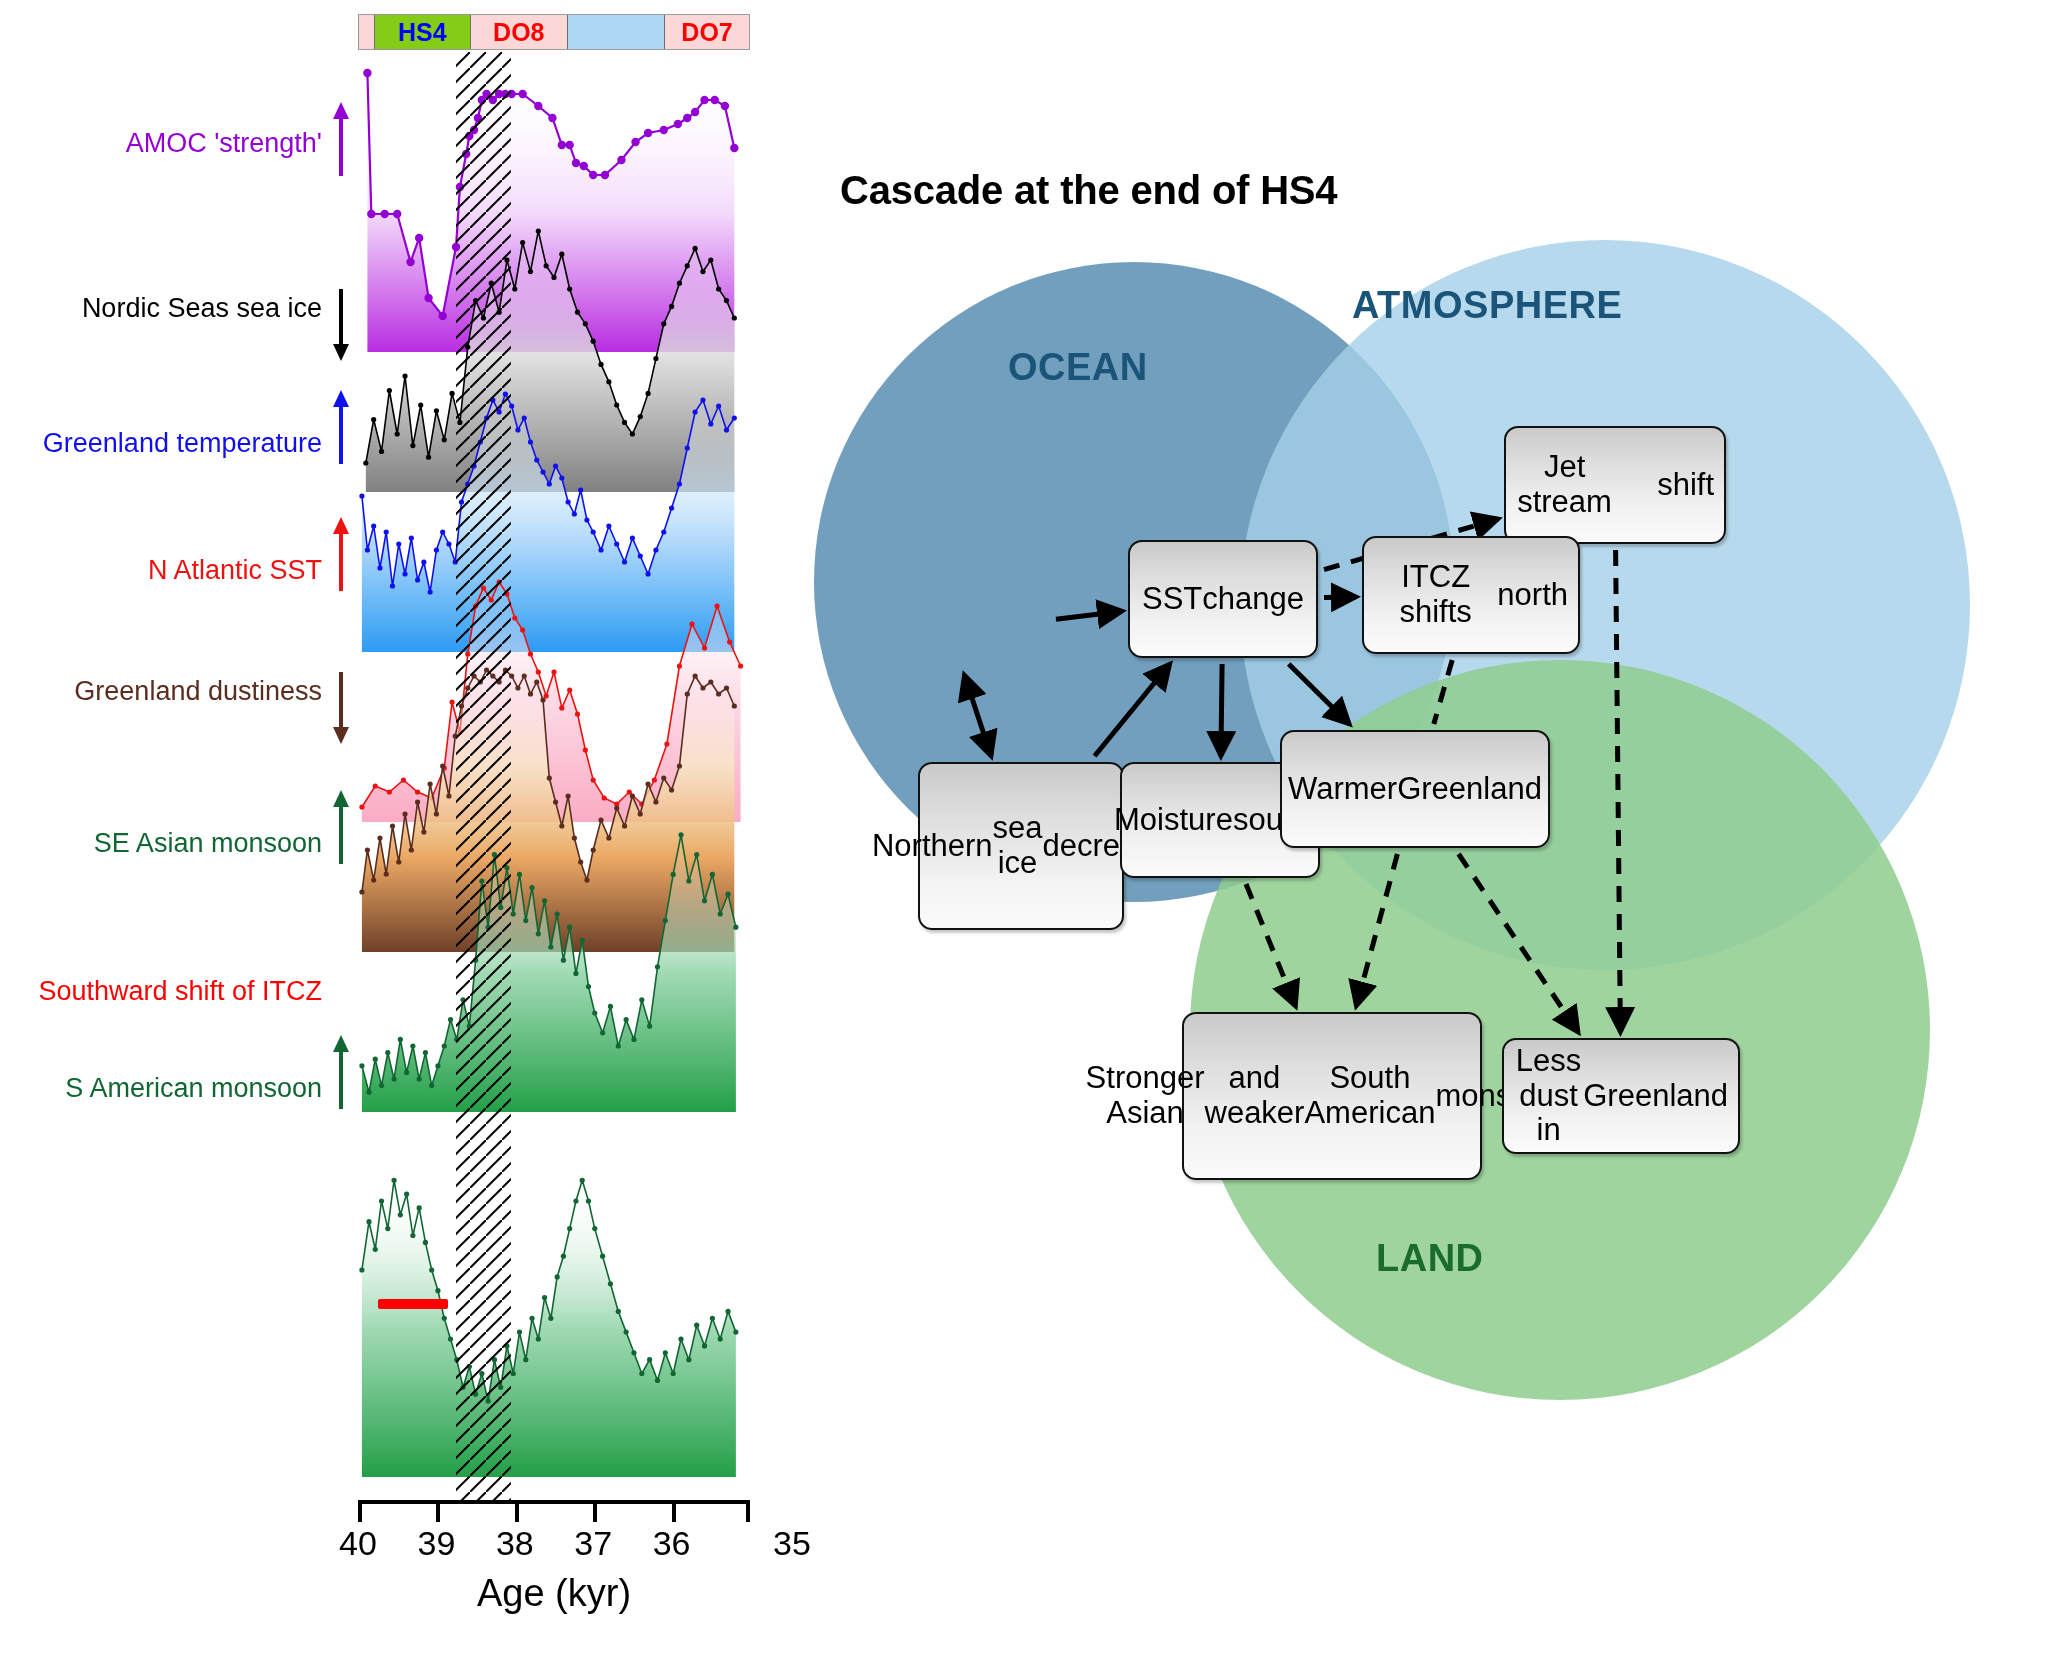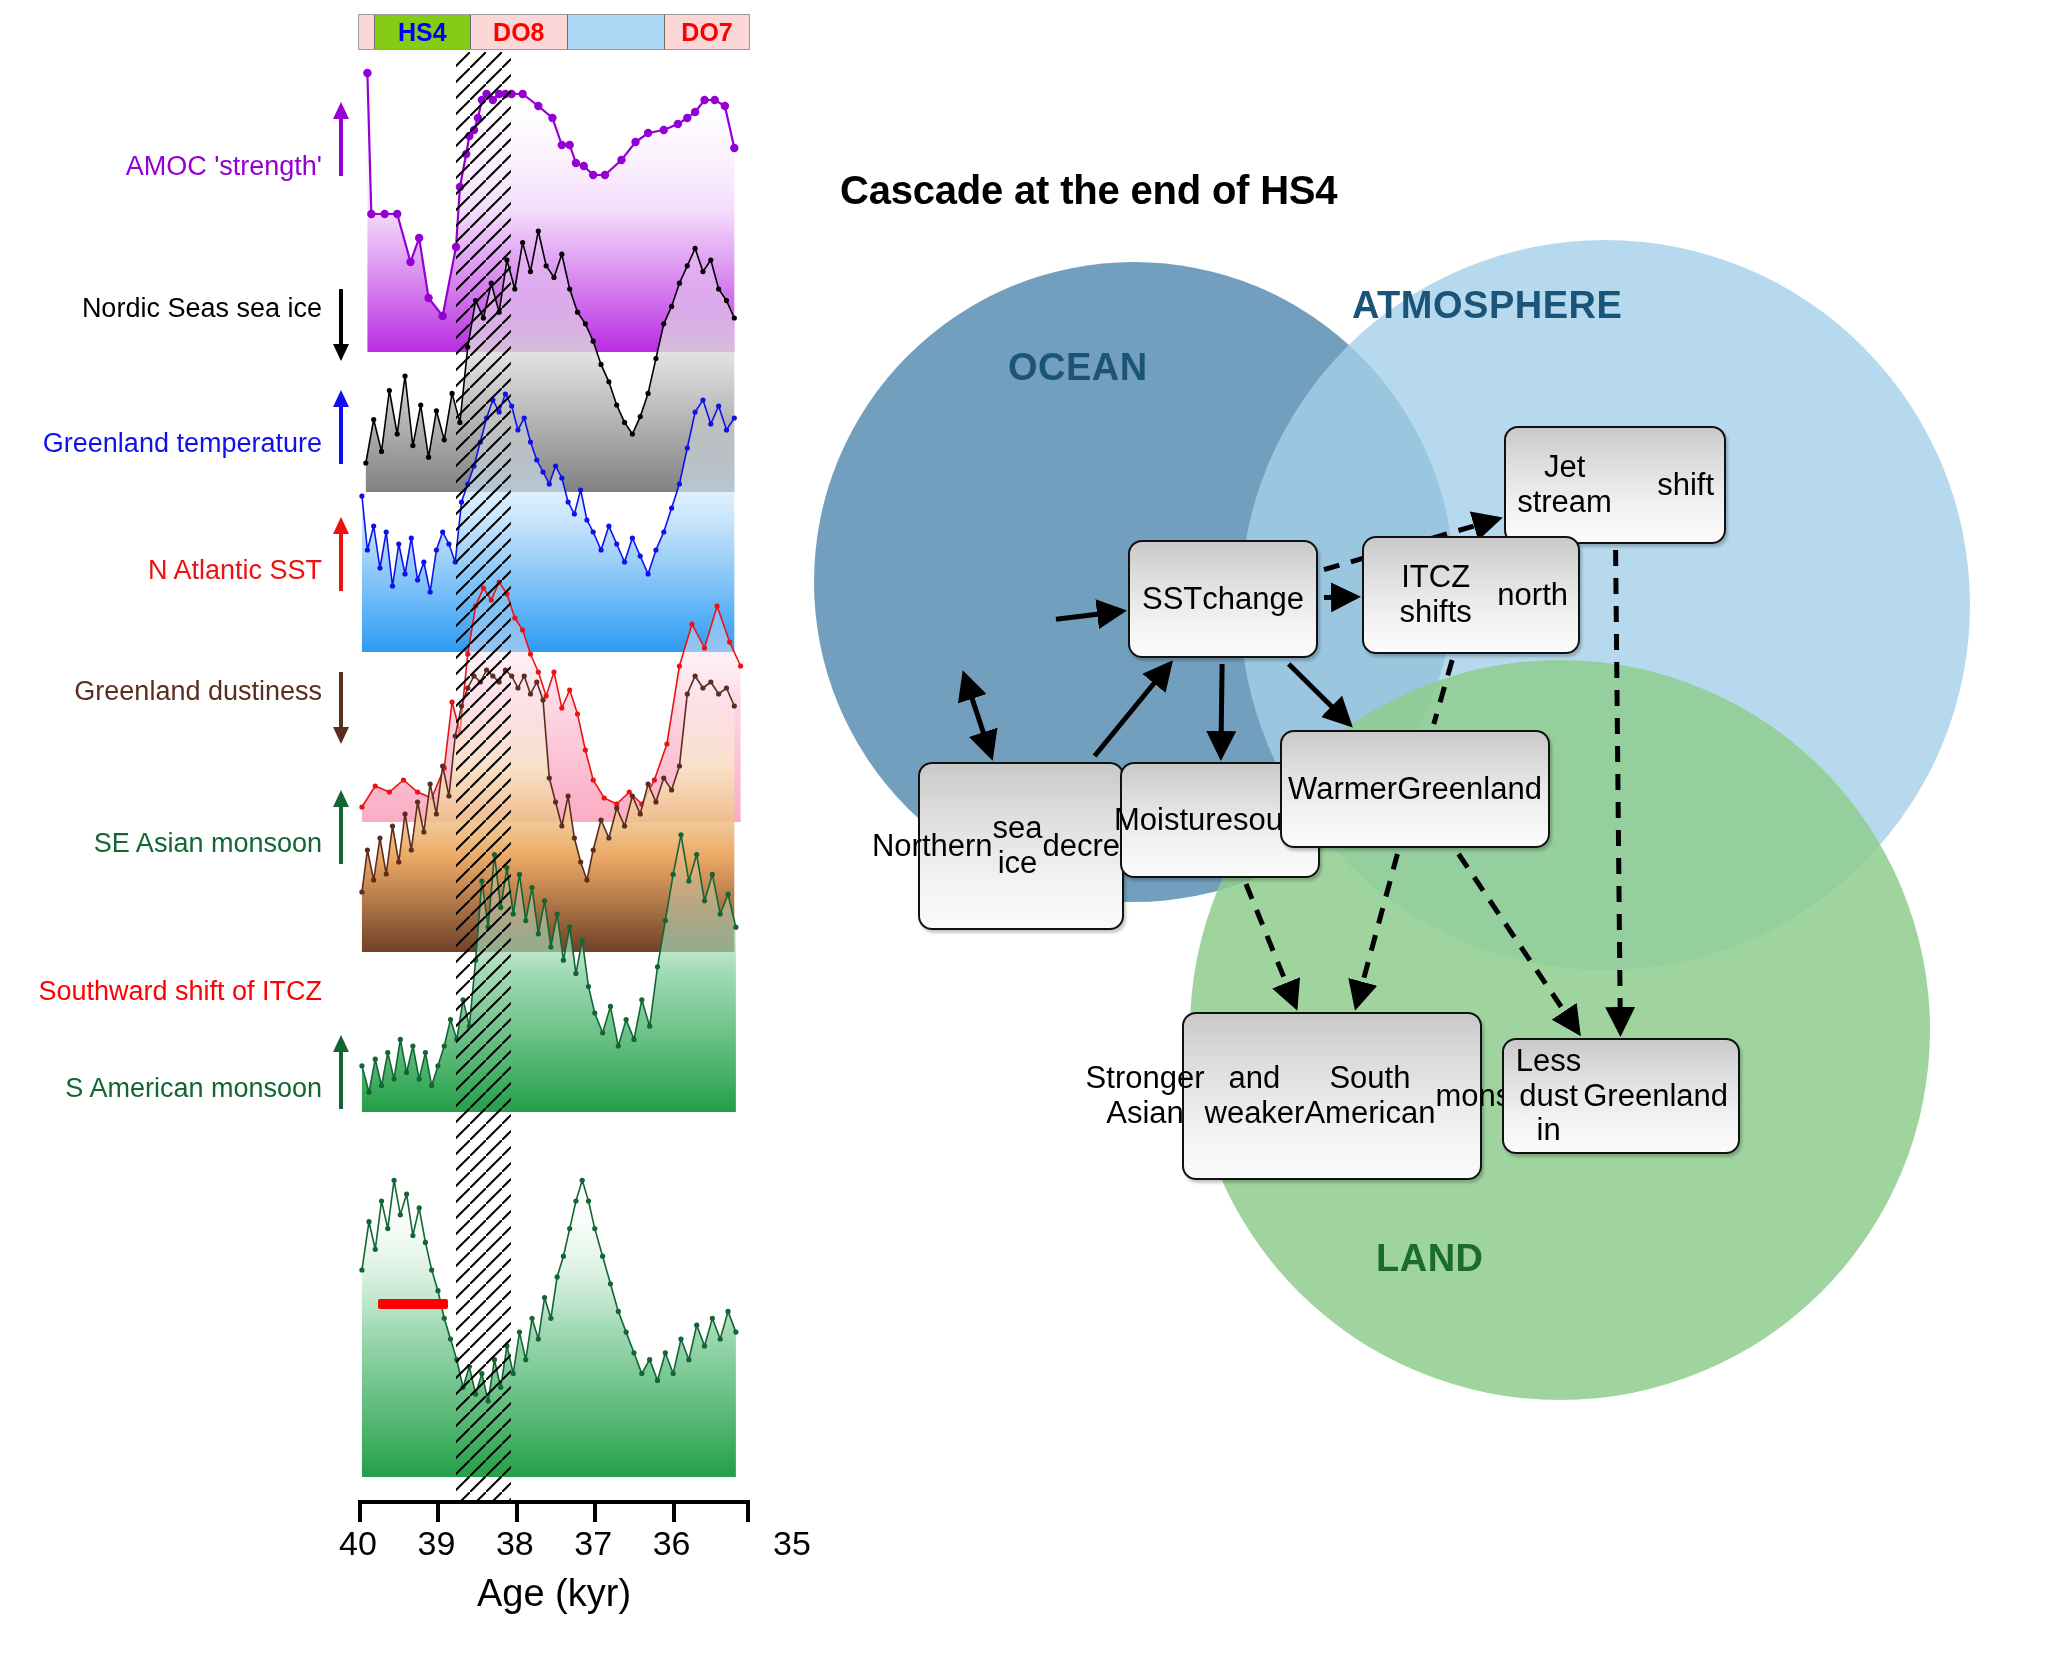"AMOC 'strength'" div.ts-label { top: 153px -> 130px }
